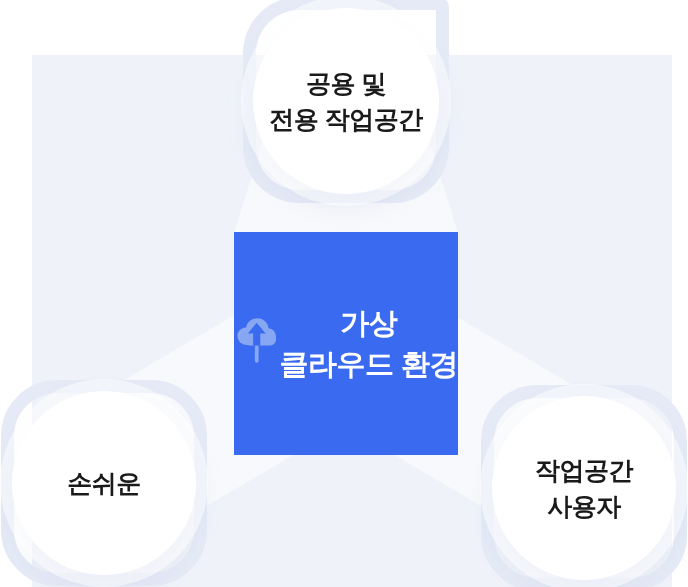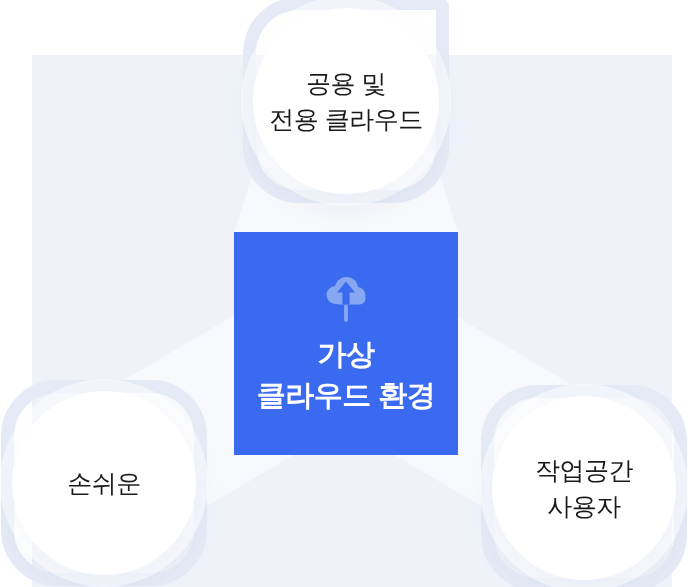"공용 및" .node .line { font-weight: 400 -> 700 }
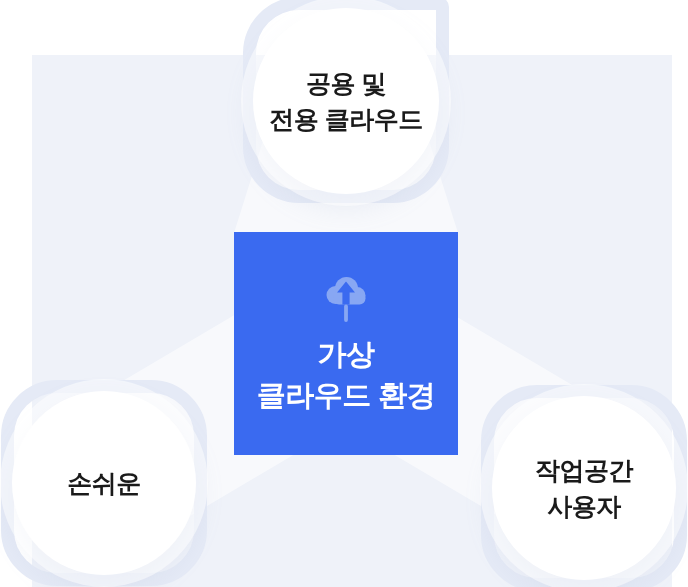"전용 클라우드" span.line { text: 클라우드 -> 작업공간 }
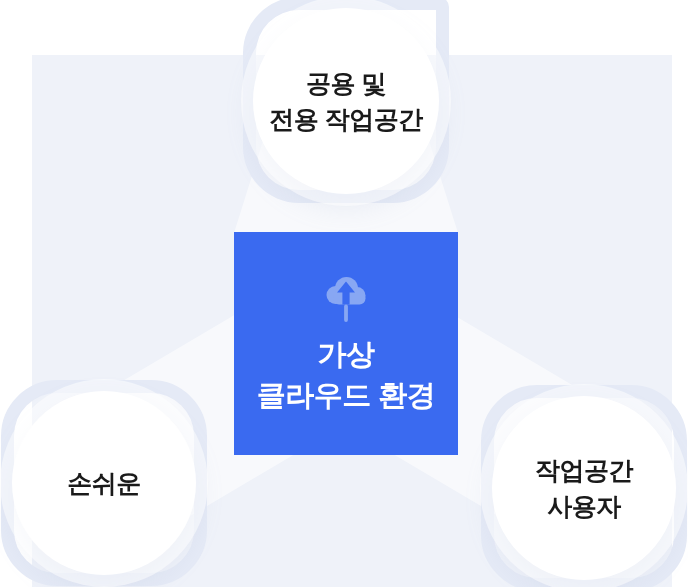"가상" .center-square { flex-direction: column -> row }
